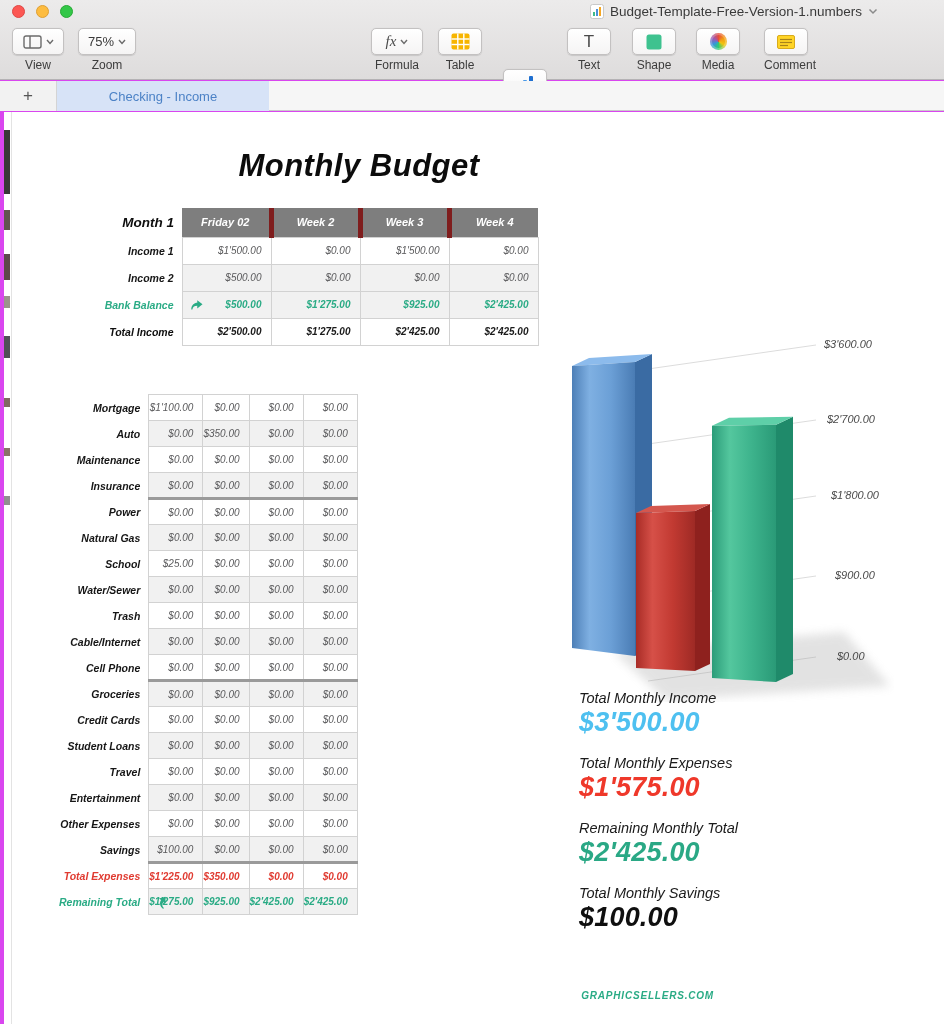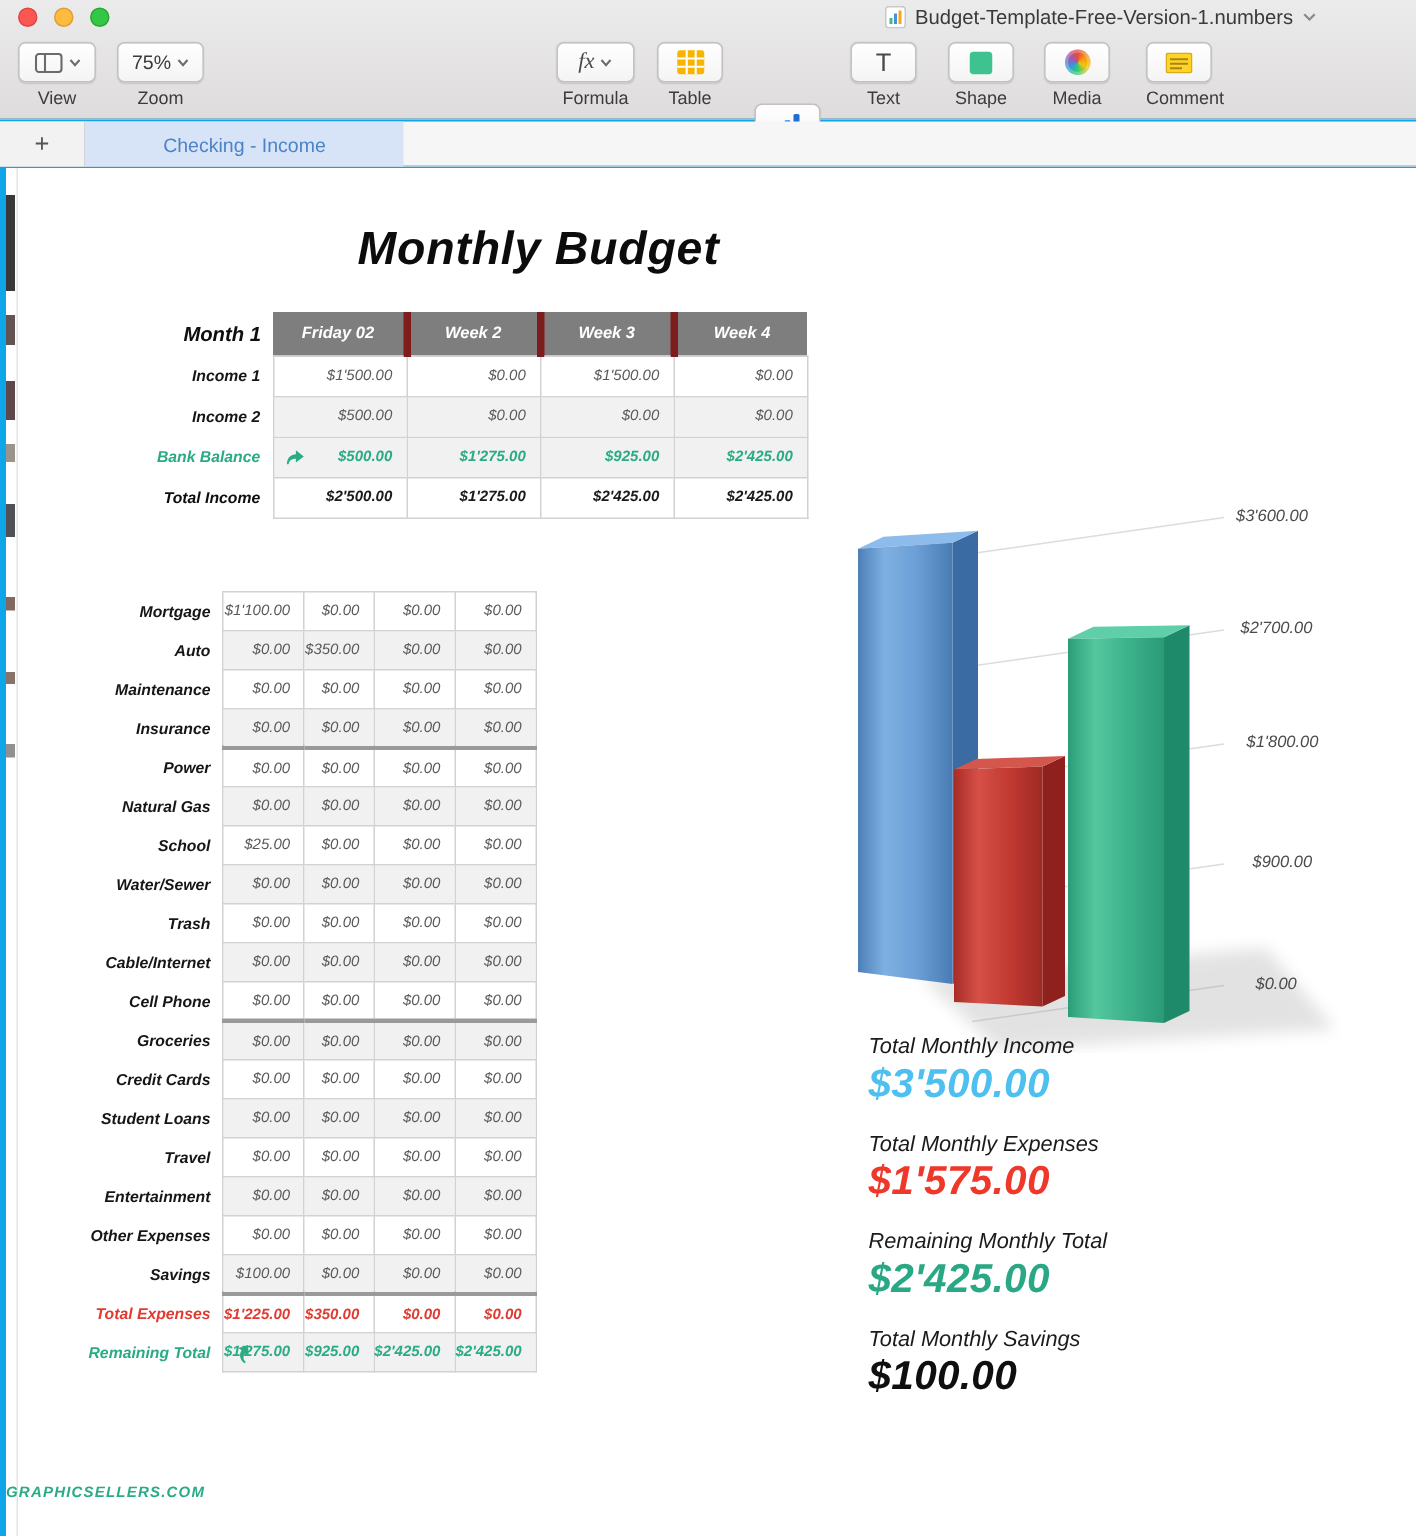"Budget-Template-Free-Version-1.numbers" .window { background: #0ea5e9 -> #d946ef }
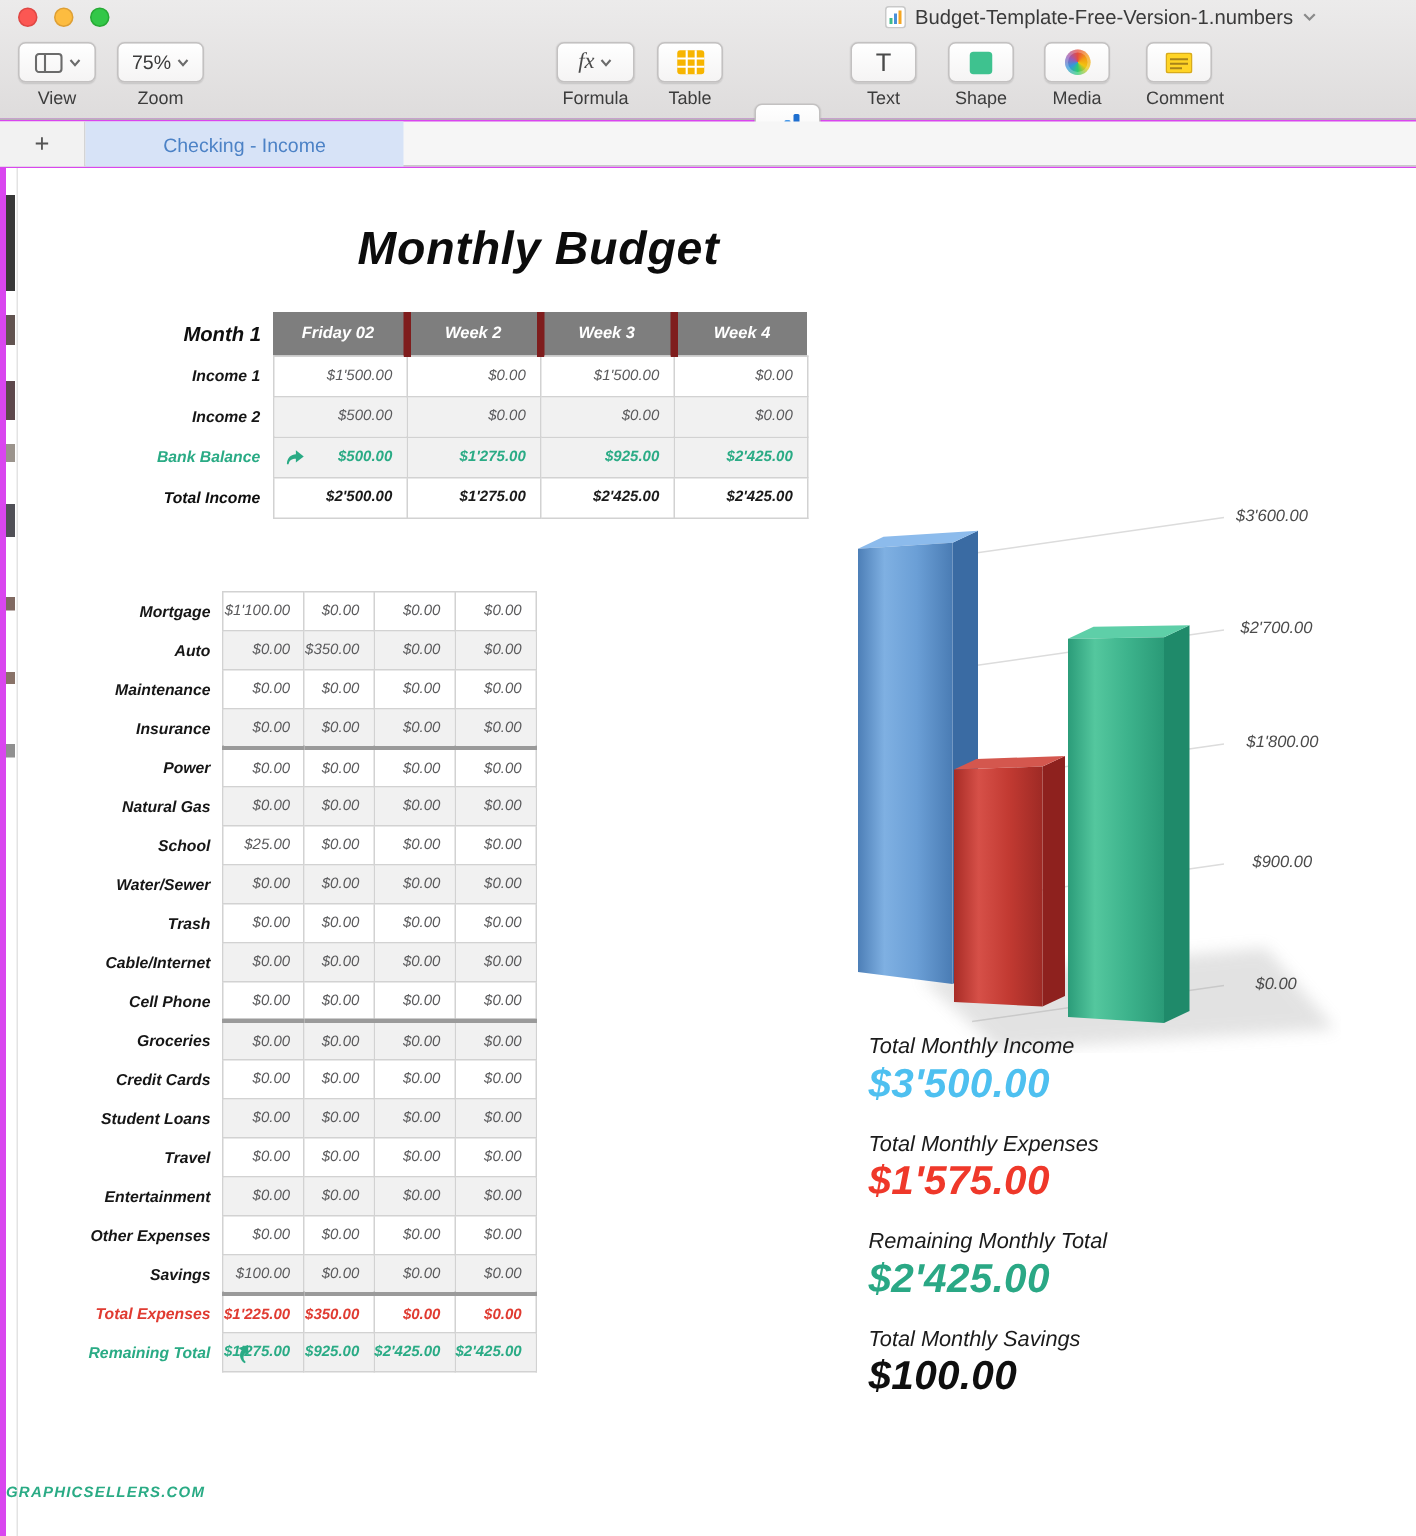"GRAPHICSELLERS.COM" .footer { text-align: left -> right }
